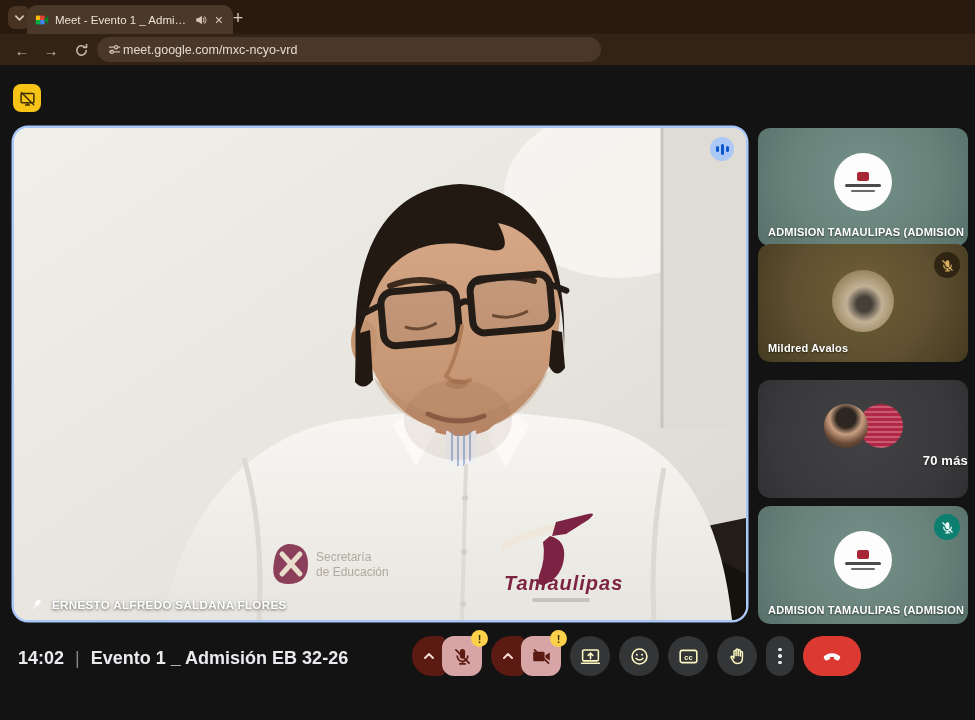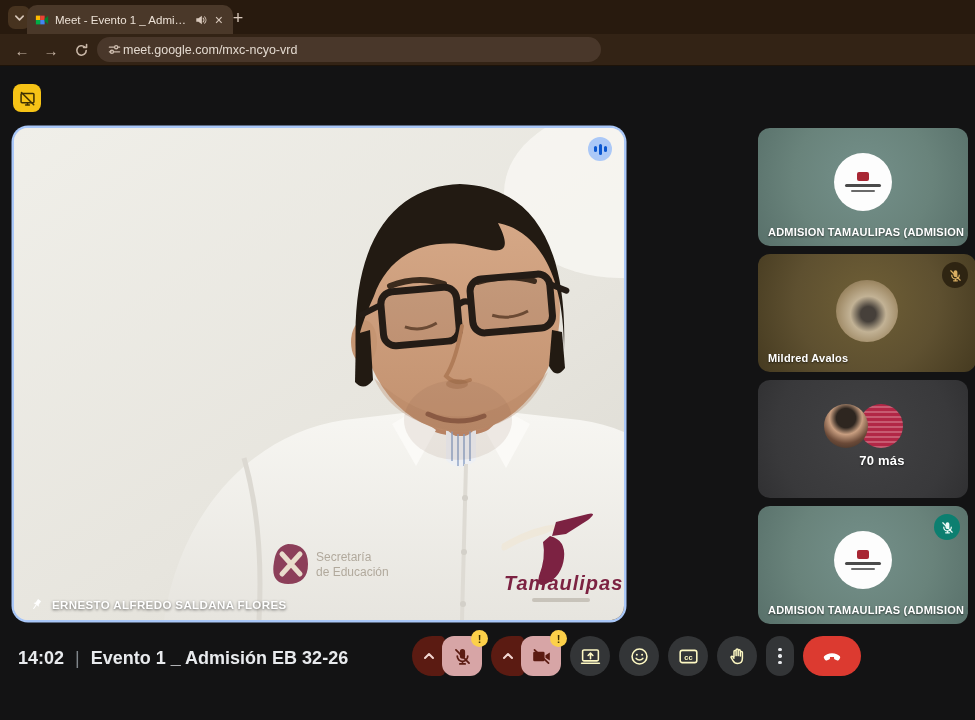"Mildred Avalos" .t1 { padding-left: 8px -> none; top: 254px -> 244px }
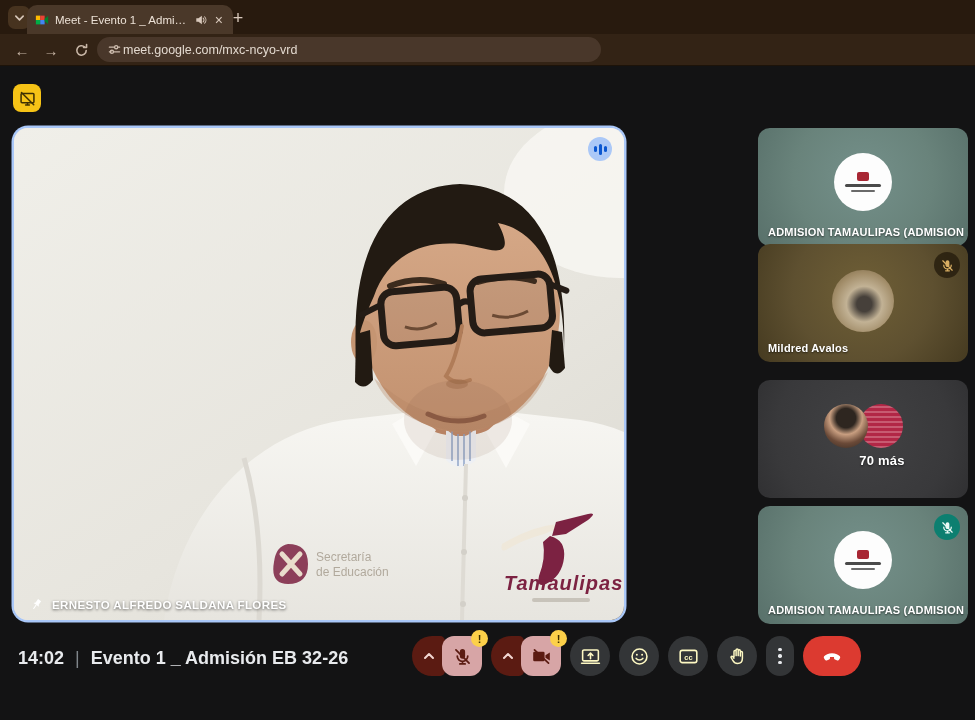"70 más" .p-label.center { text-align: center -> right }
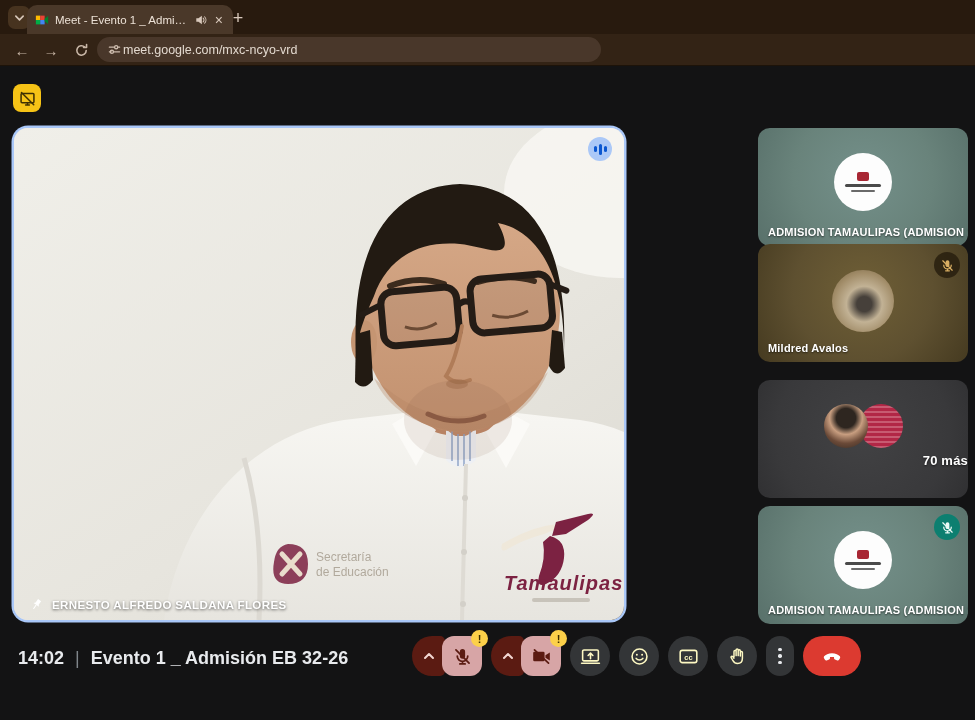"Secretaría" .main-tile { width: 610px -> 732px }
